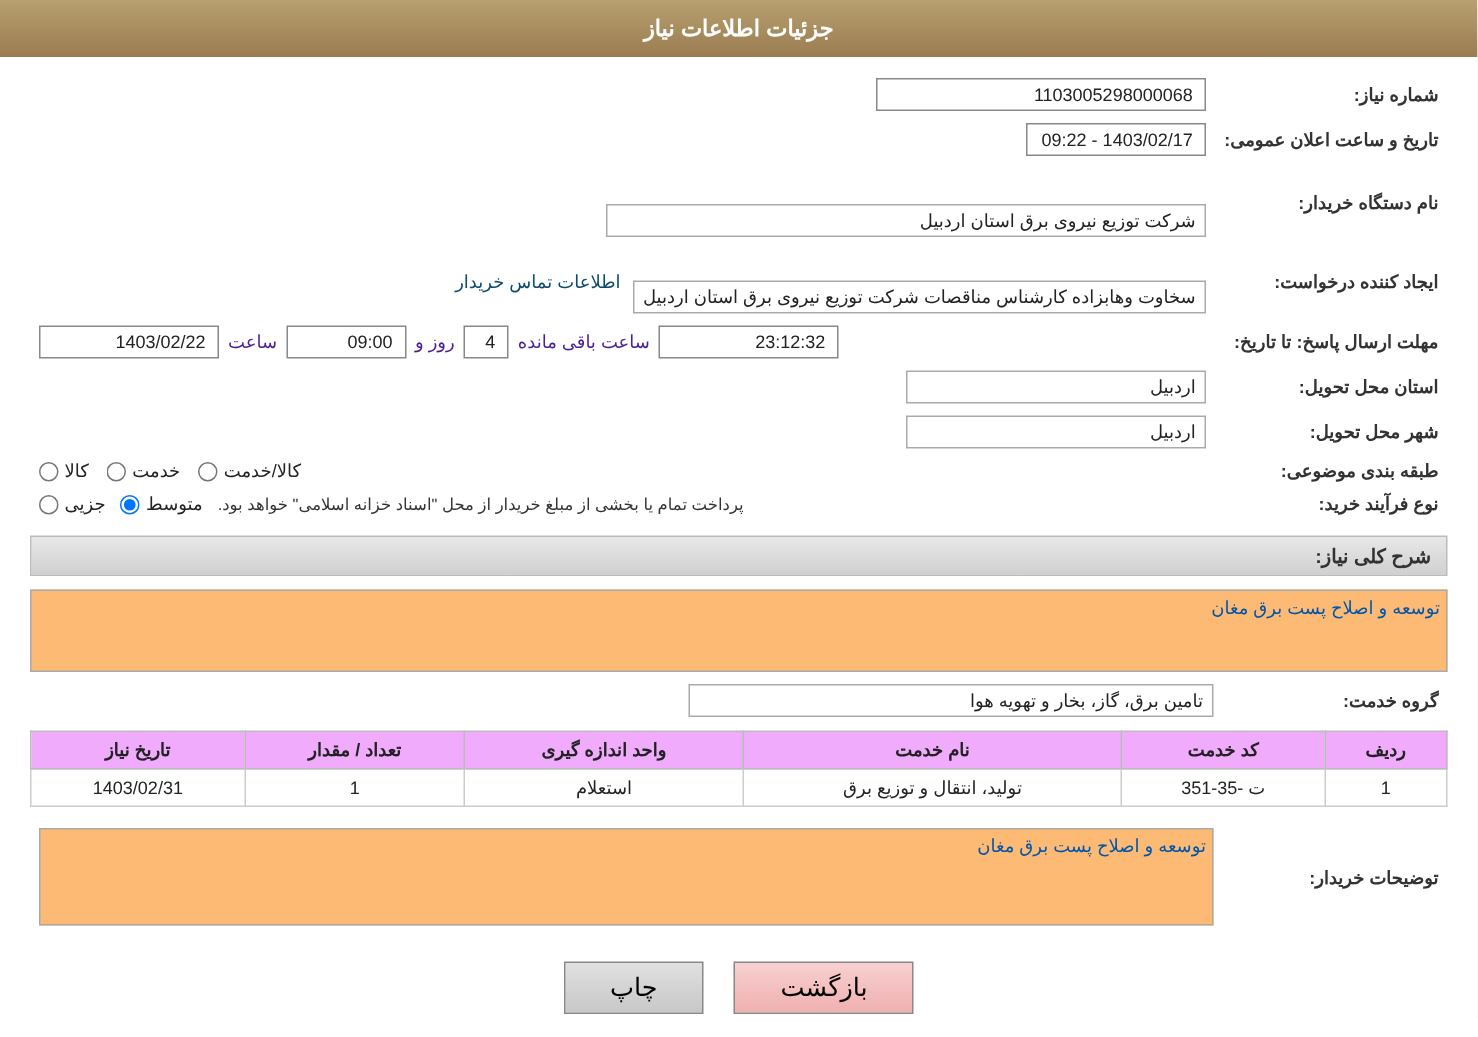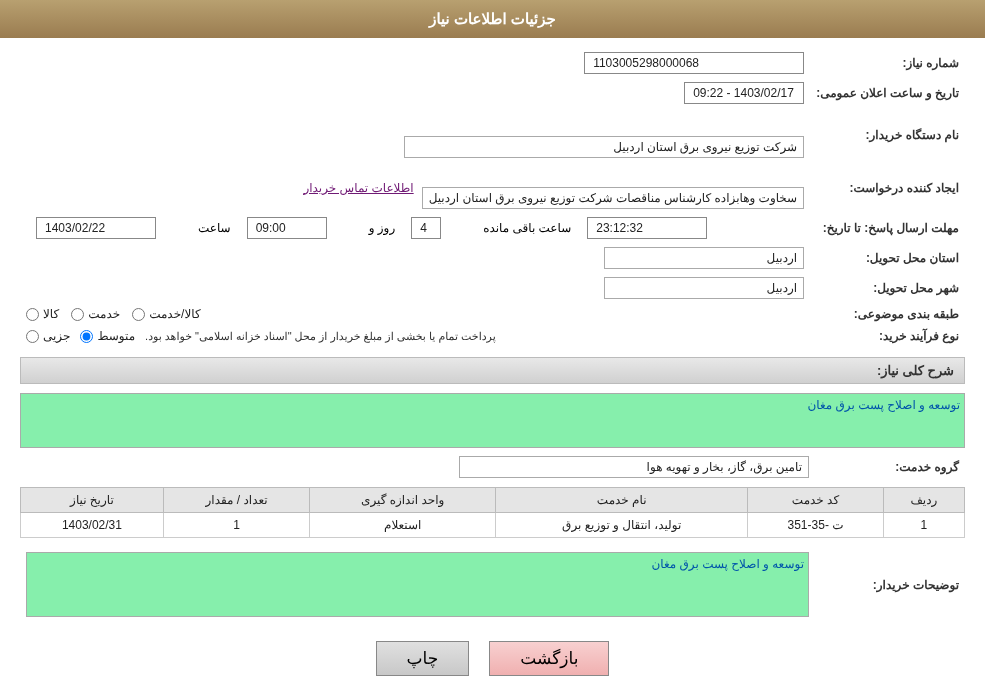"1103005298000068" .date-box { margin-left: 10px -> none; text-align: left -> right }
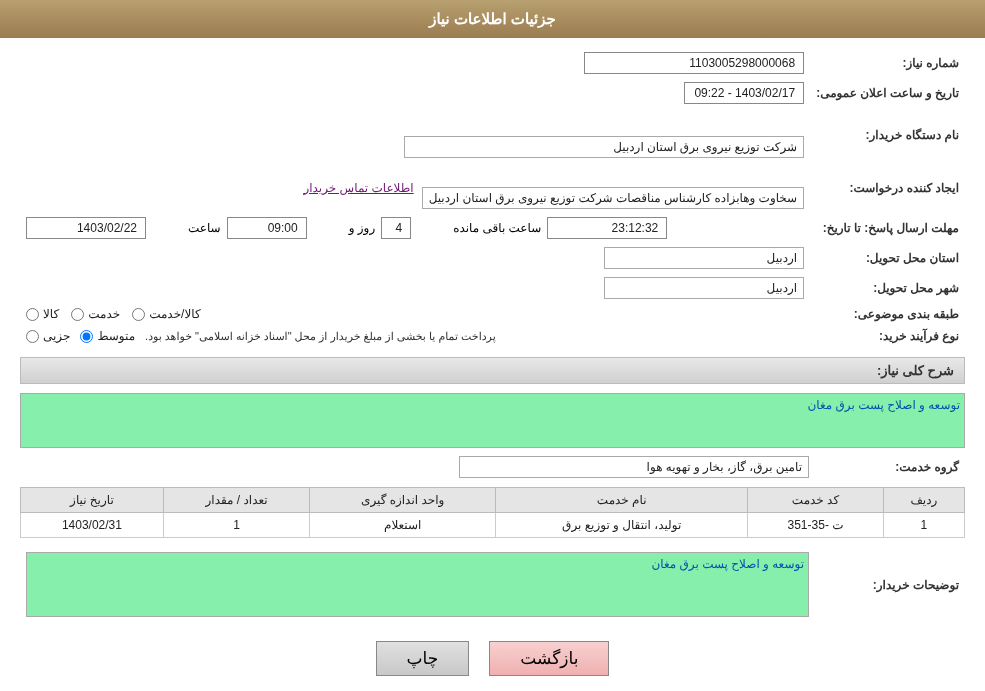"اطلاعات تماس خریدار" .link-blue { color: #701a75 -> #0c4a6e; text-decoration: underline -> none }
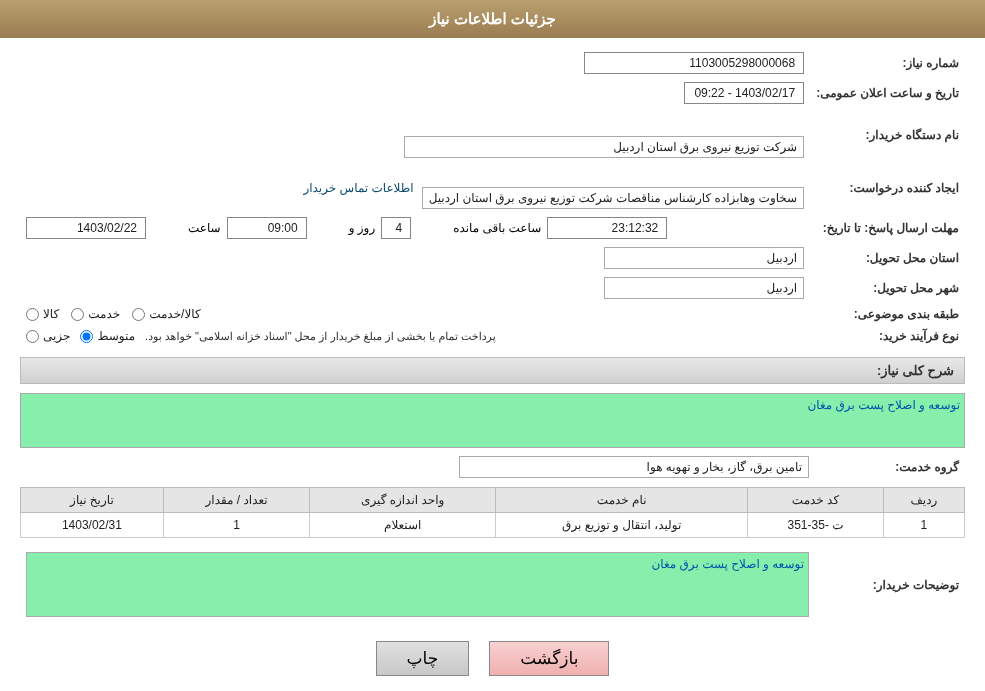"ساعت" .time-row .label { color: #000000 -> #4c1d95; margin-left: 36px -> none }
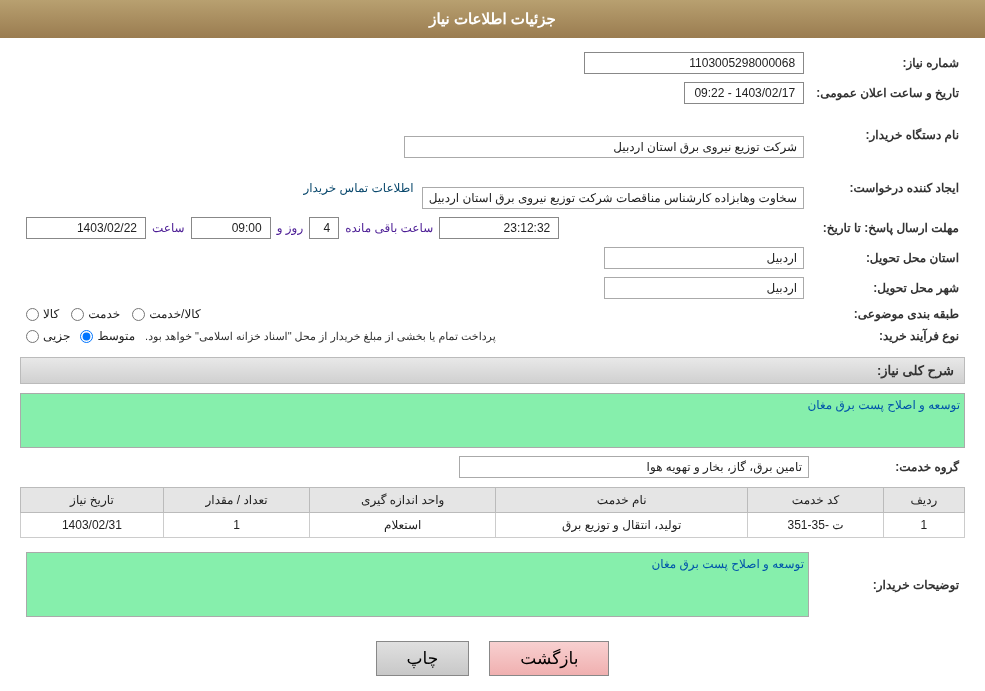"توسعه و اصلاح پست برق" .sub-textarea-box { background: #86efac -> #fdba74 }
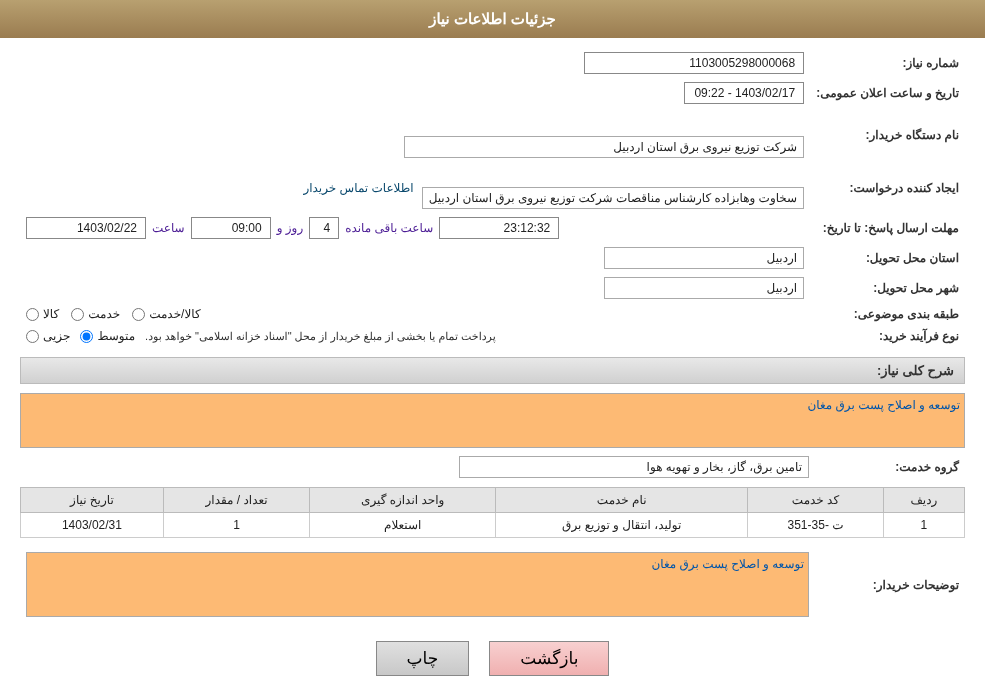"تاریخ نیاز" .service-table th { background: #e5e5e5 -> #f0abfc; font-weight: normal -> bold }
